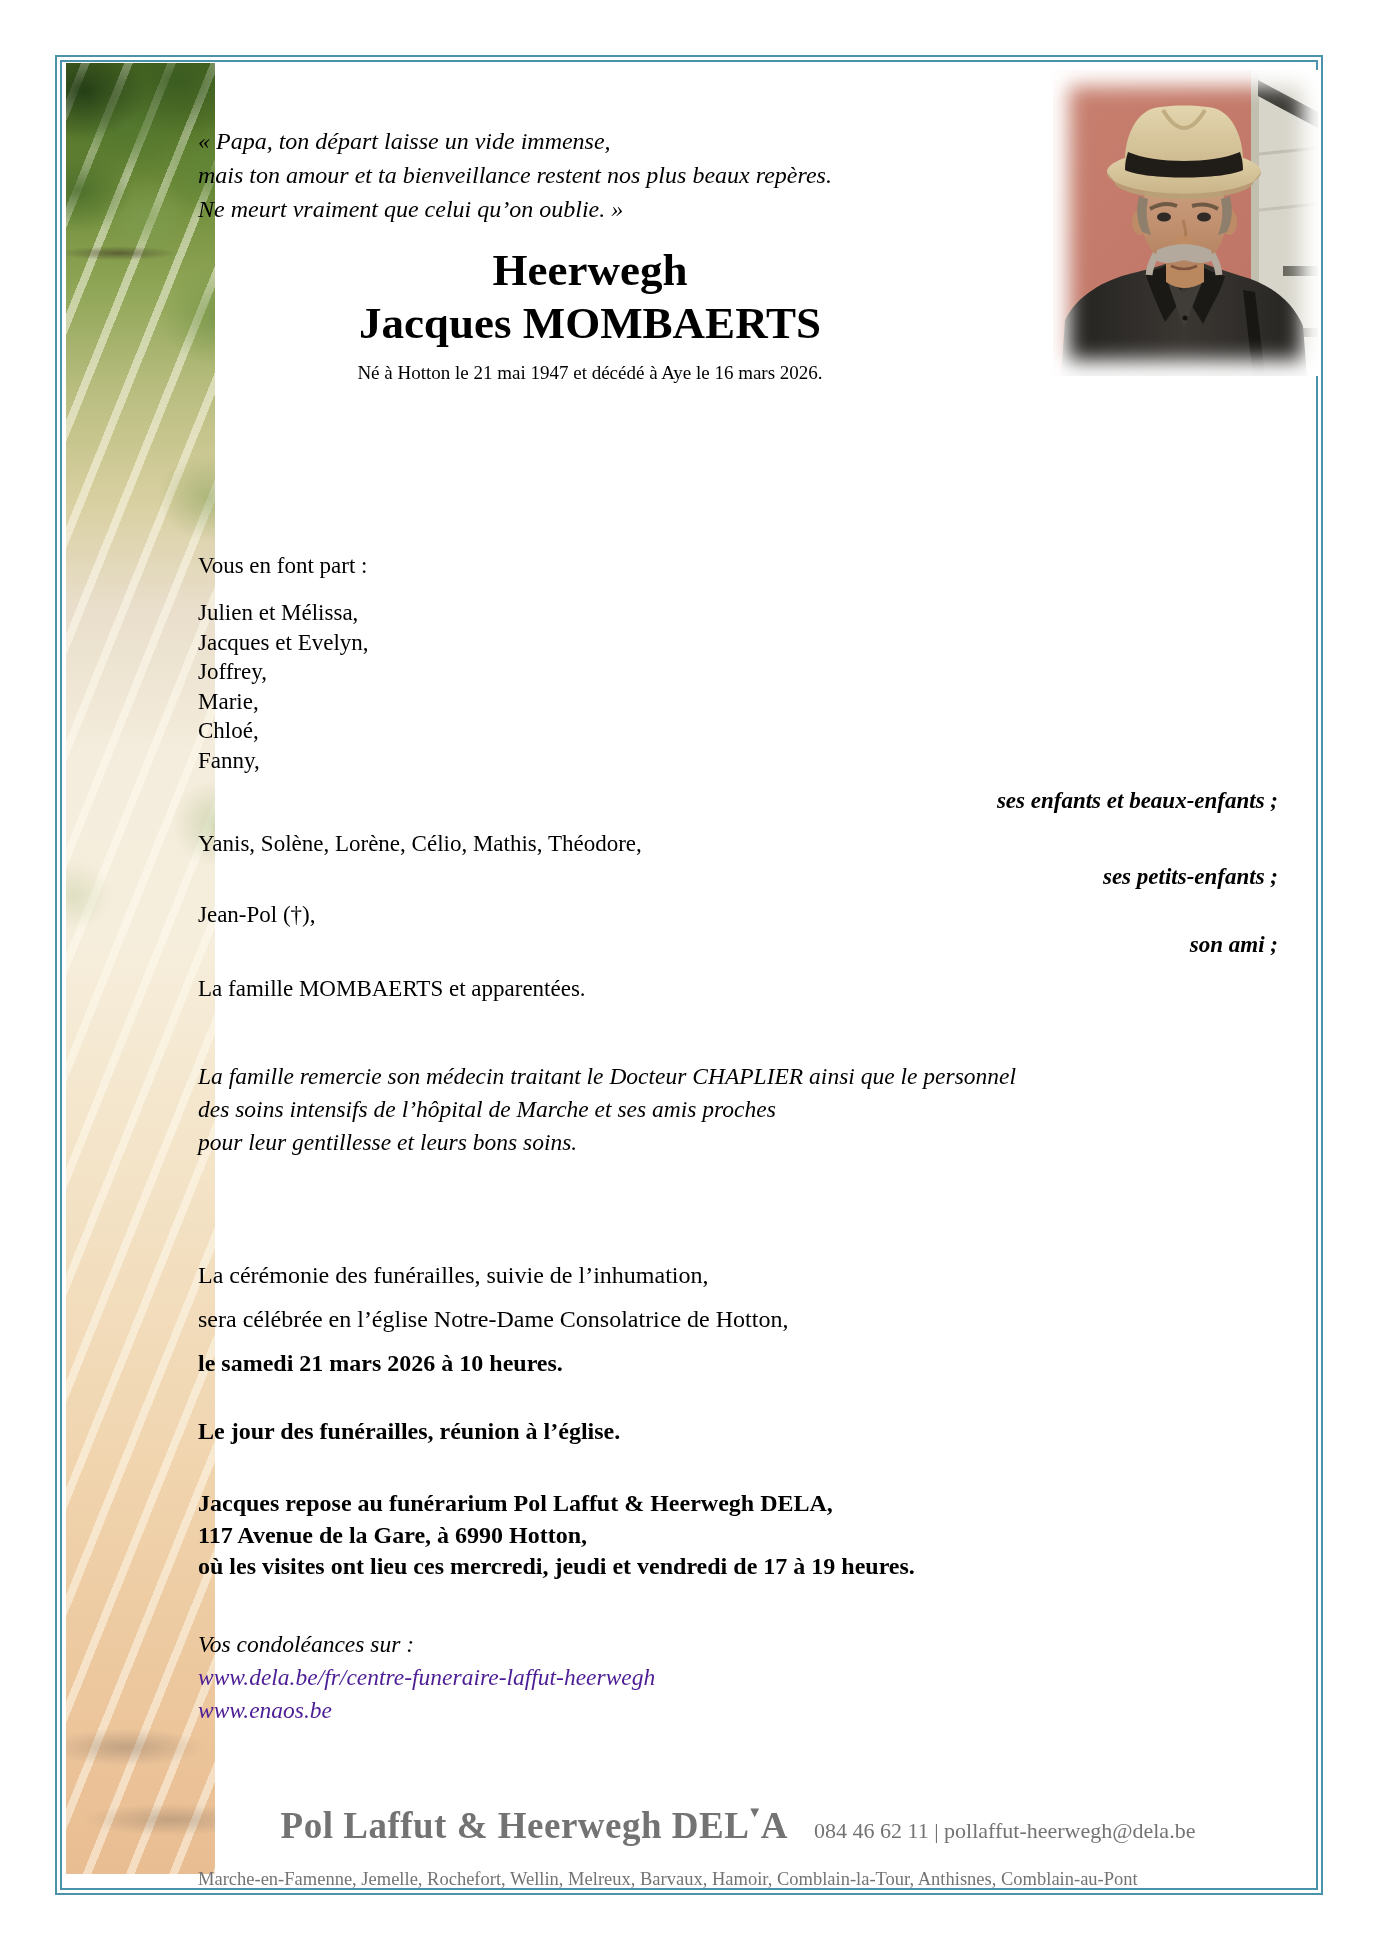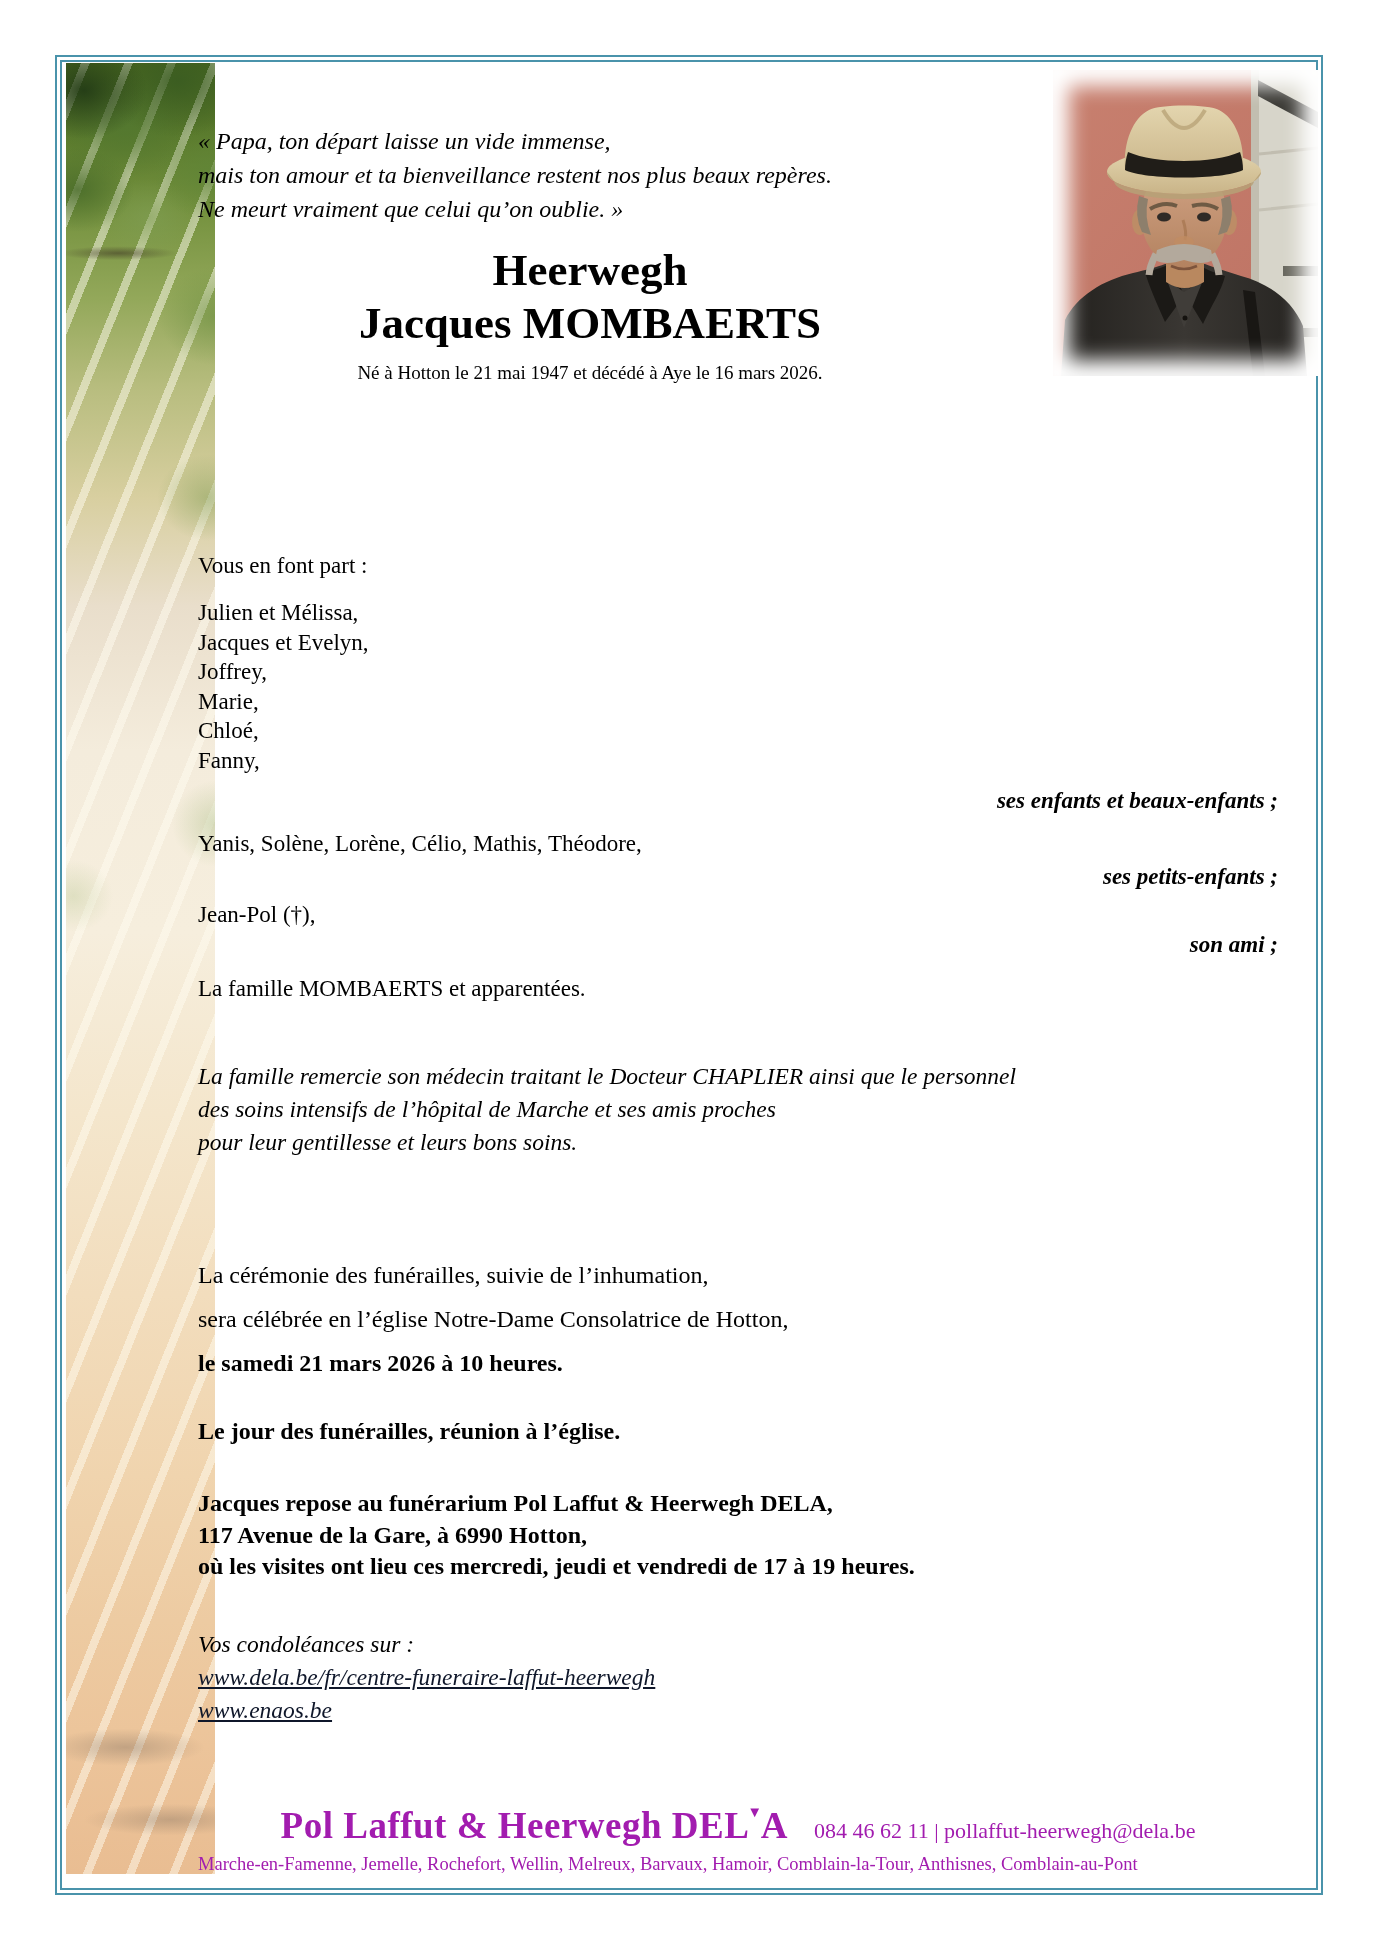"www.dela.be/fr/centre-funeraire-laffut-h" #condolences a { color: #0f172a -> #4c1d95; text-decoration: underline -> none }
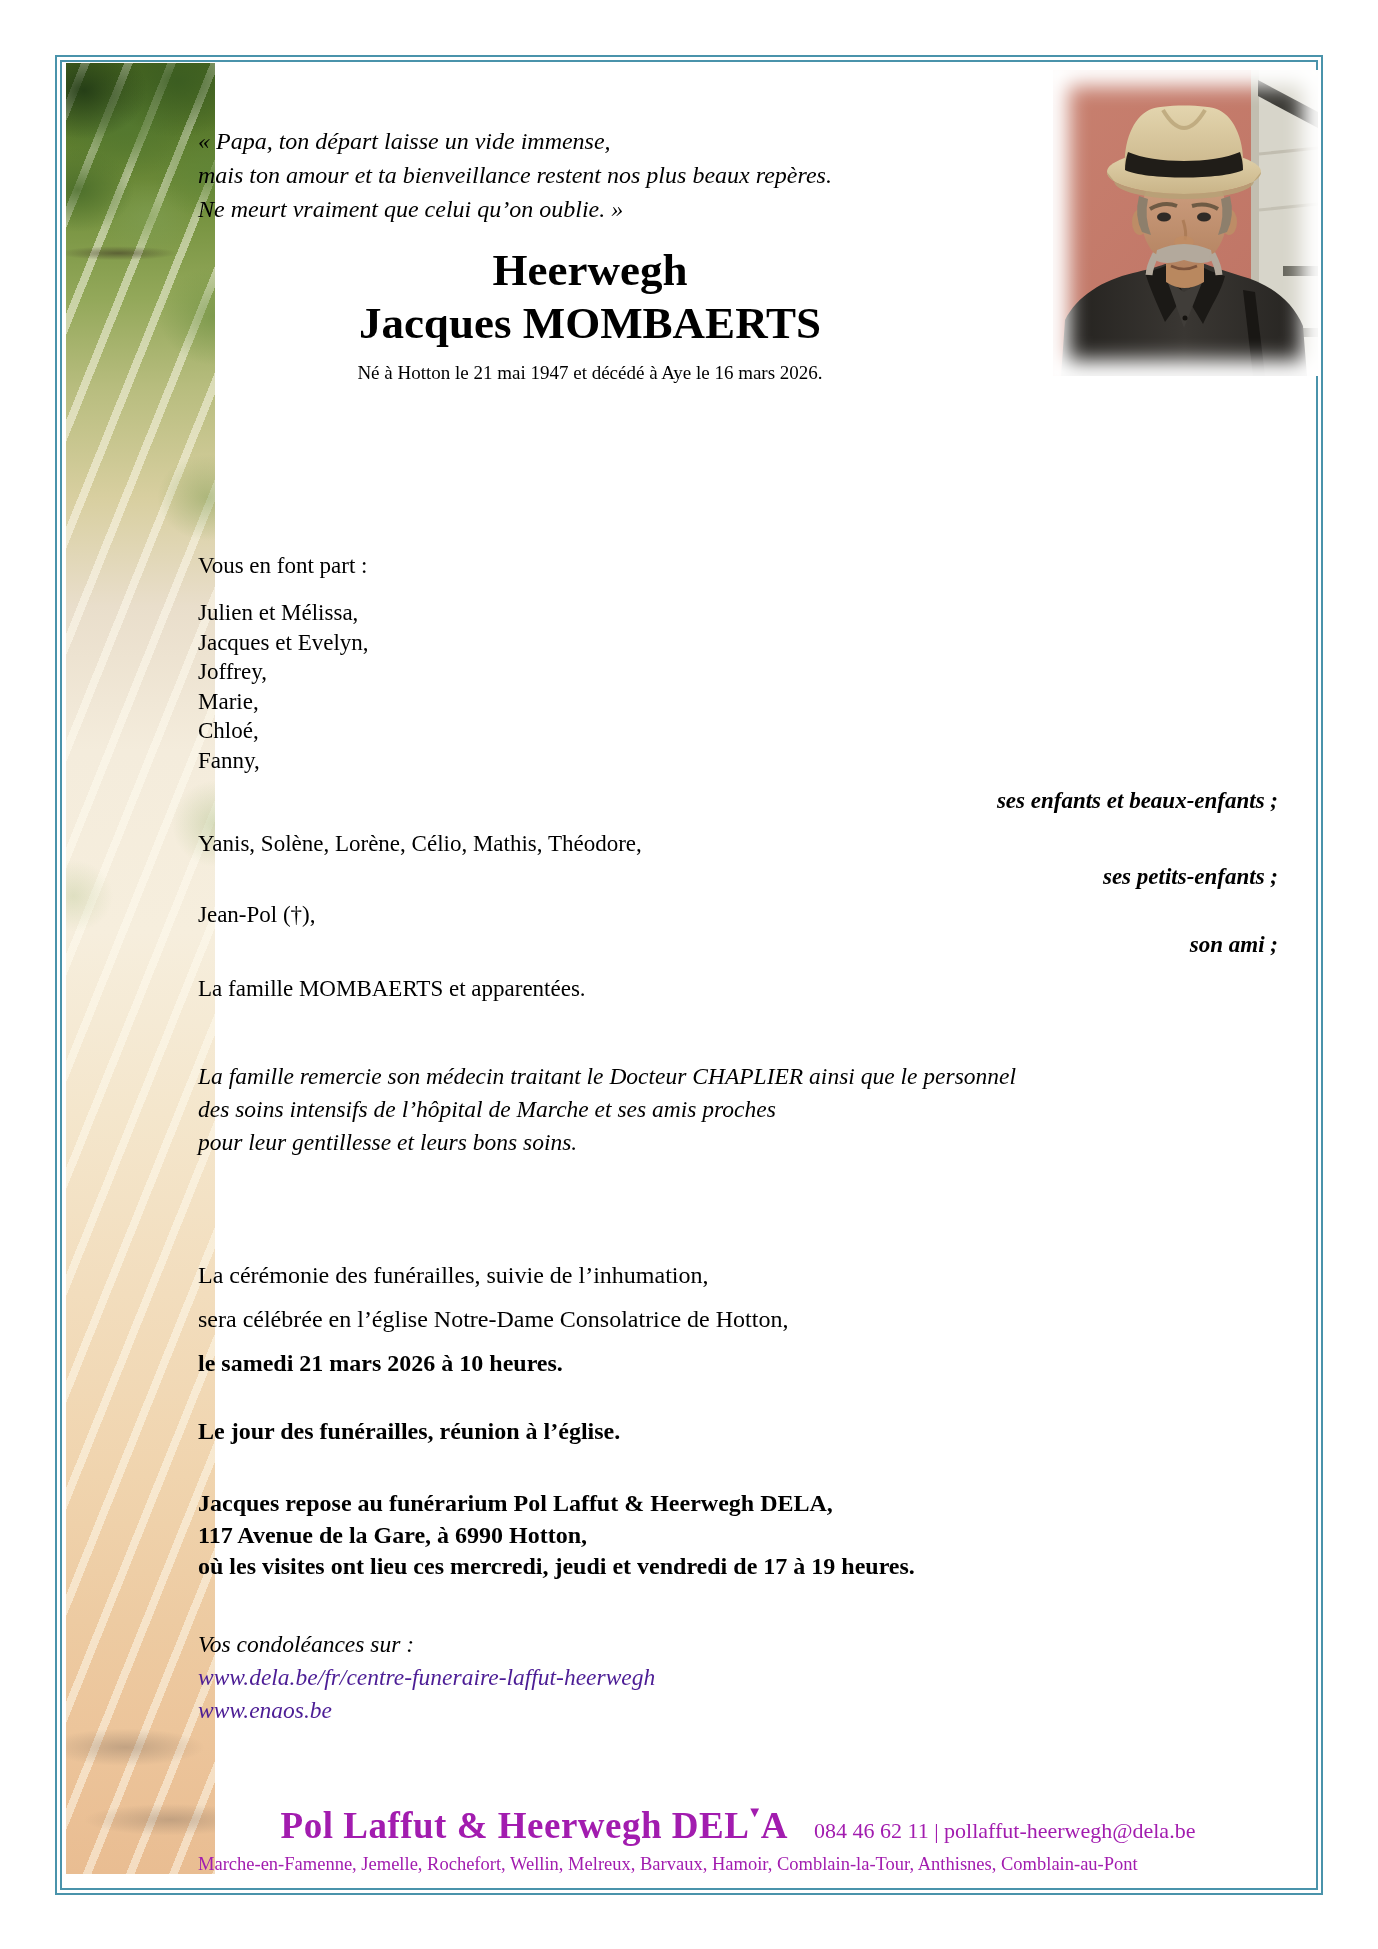"Pol Laffut & Heerwegh DEL▼A" #footer { color: #a21caf -> #737373 }
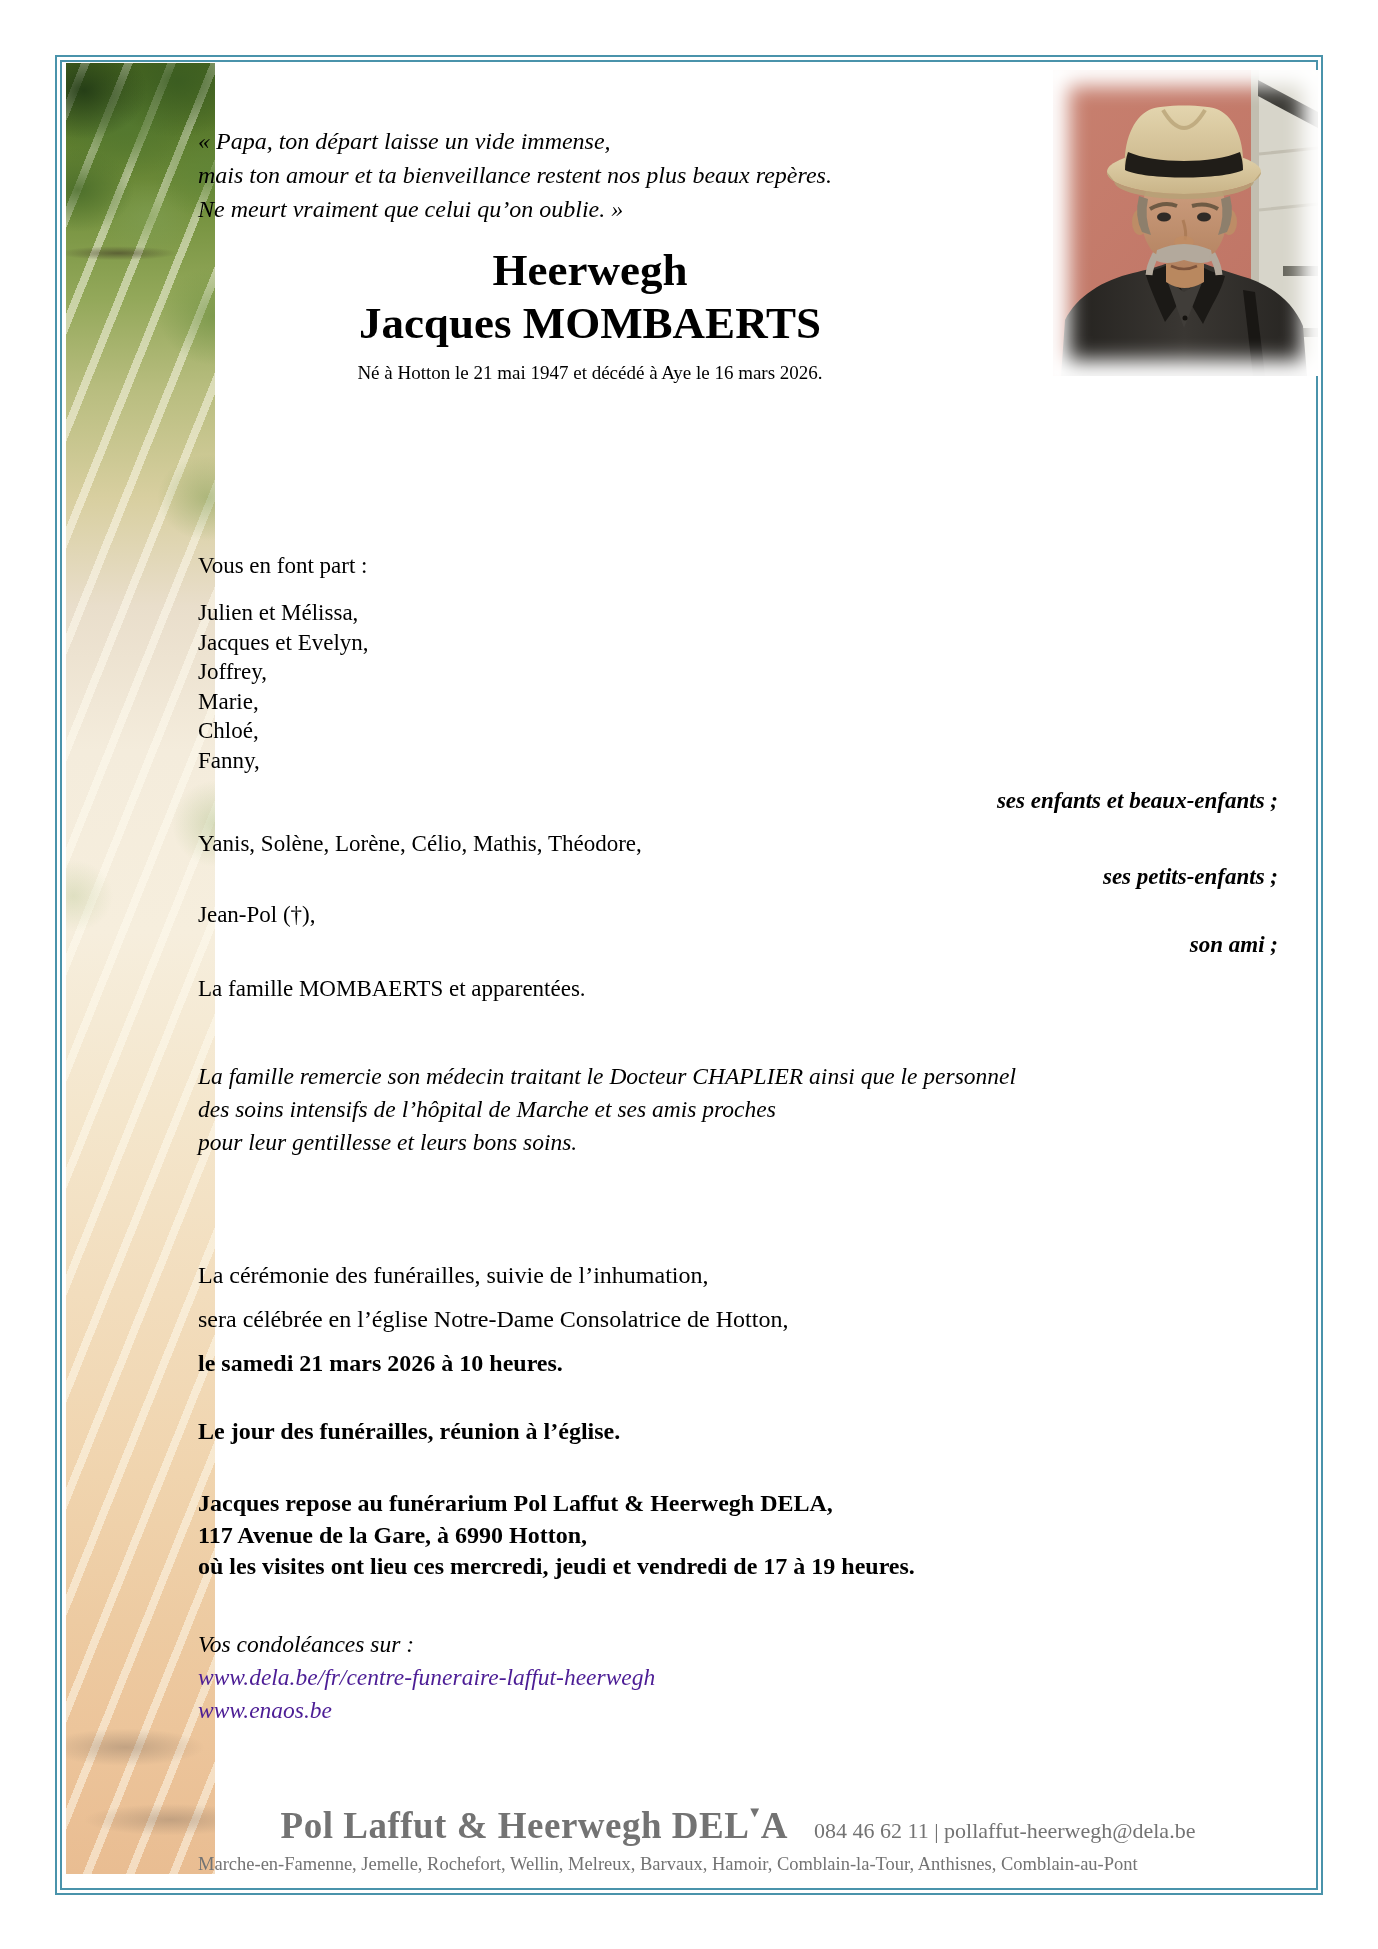"Marche-en-Famenne, Jemelle, Rochefort," .towns { margin-top: 7px -> 22px }
